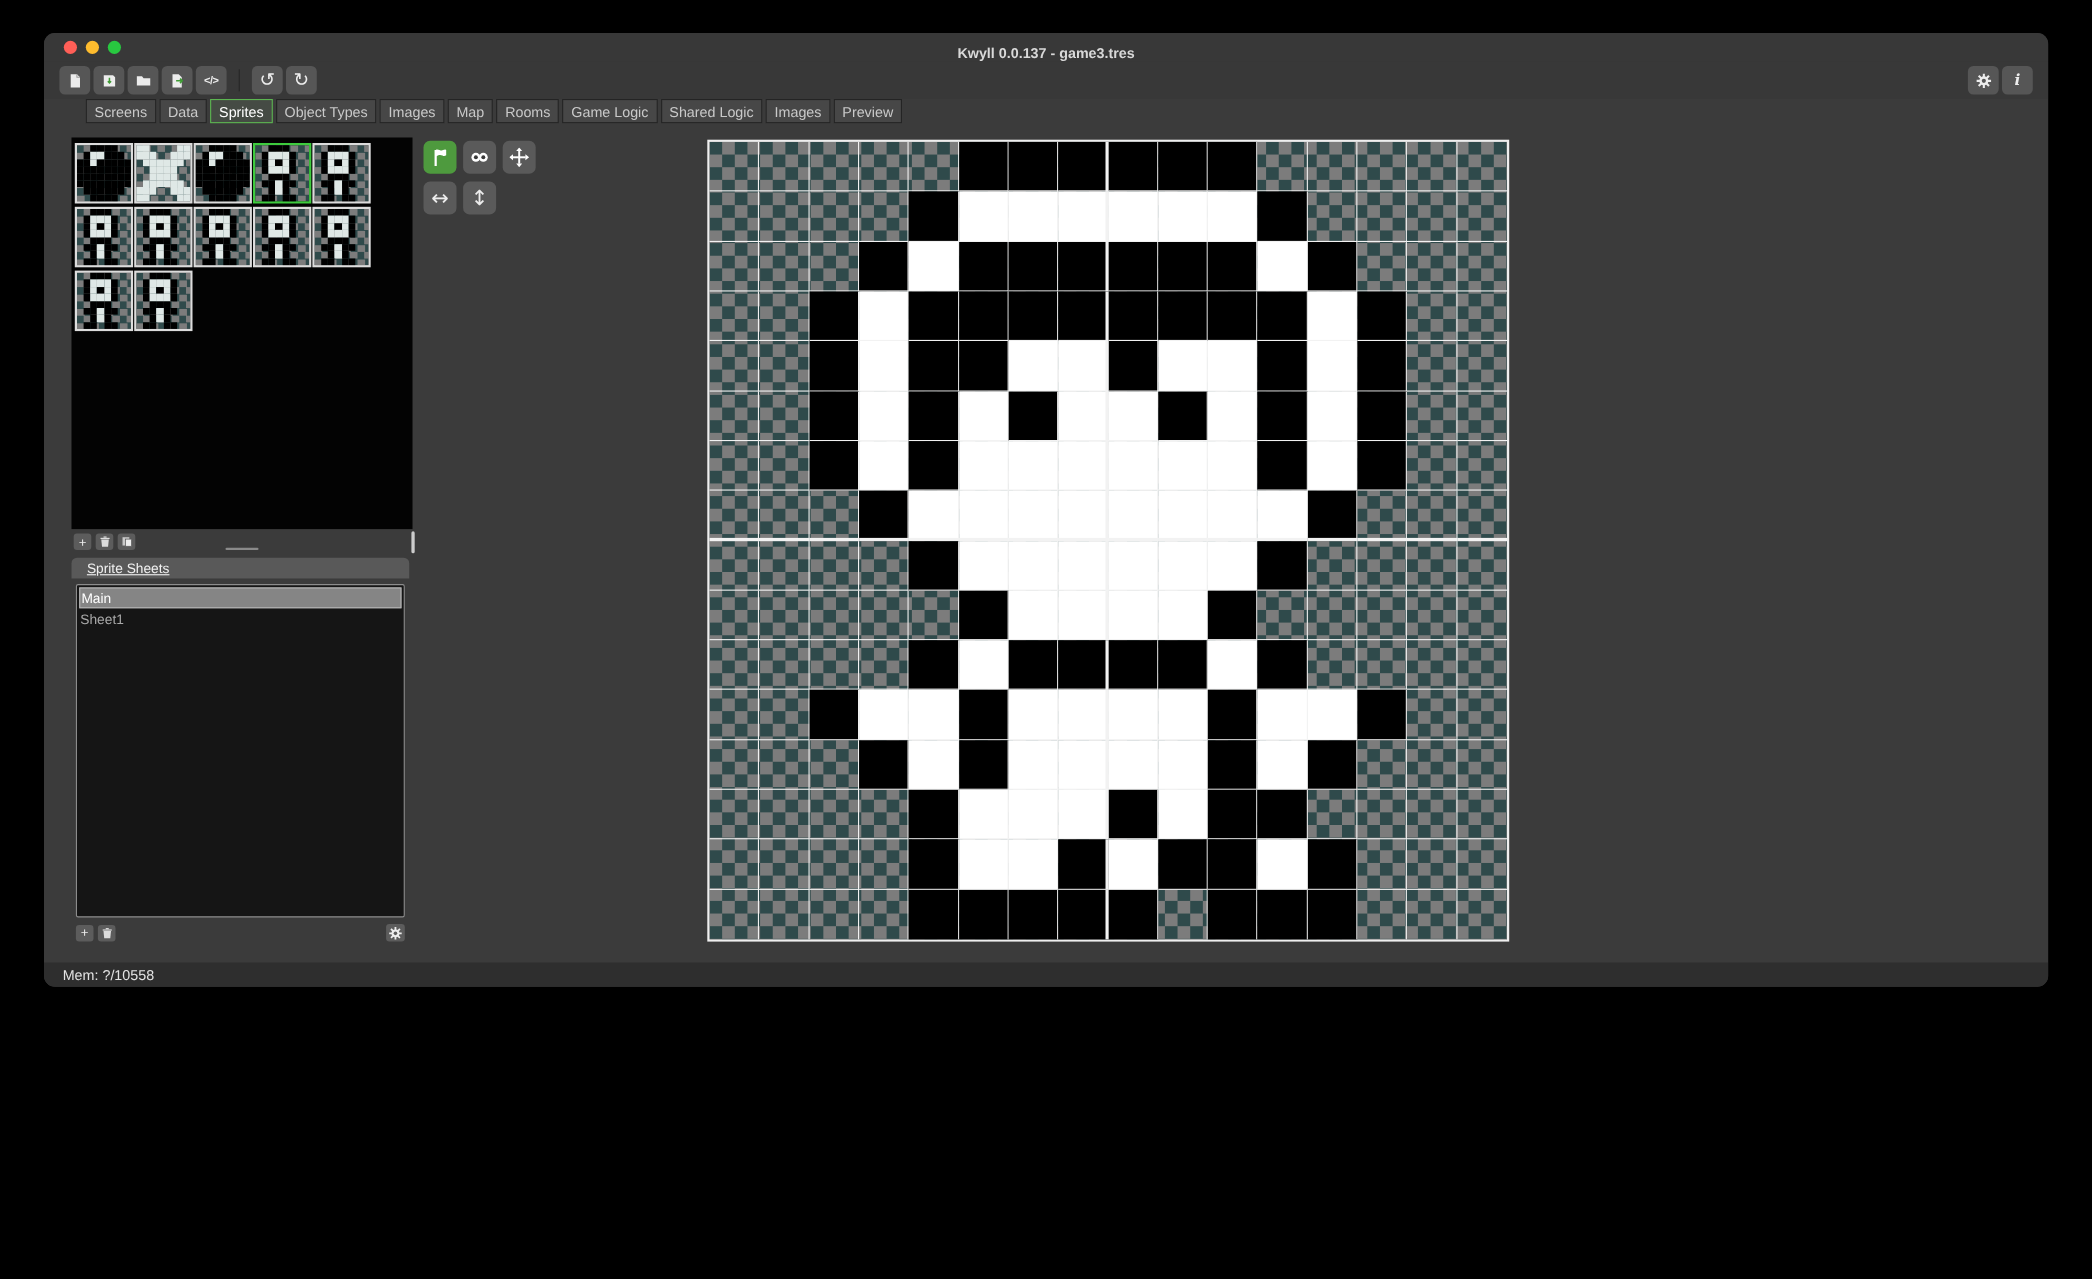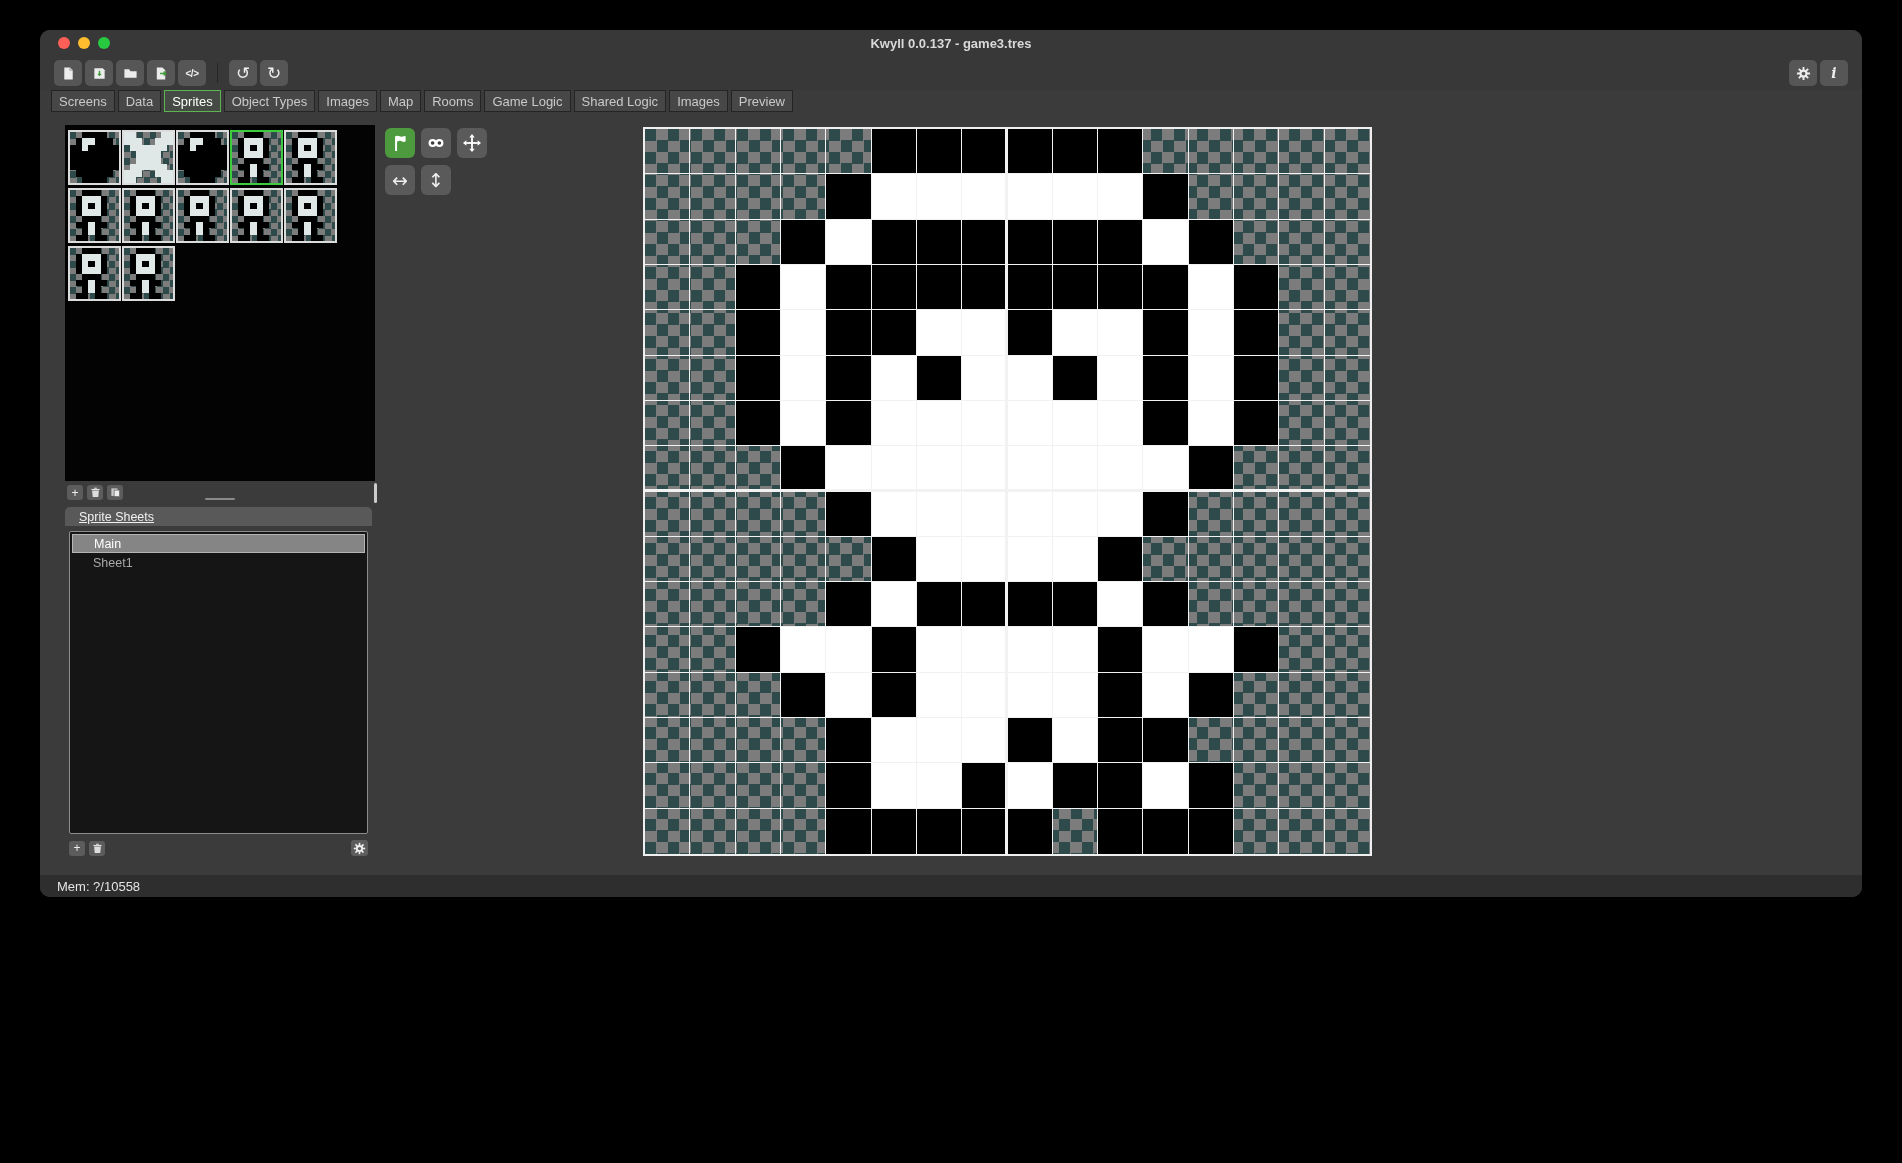"Kwyll 0.0.137 - game3.tres" .titlebar { align-items: center -> flex-end }
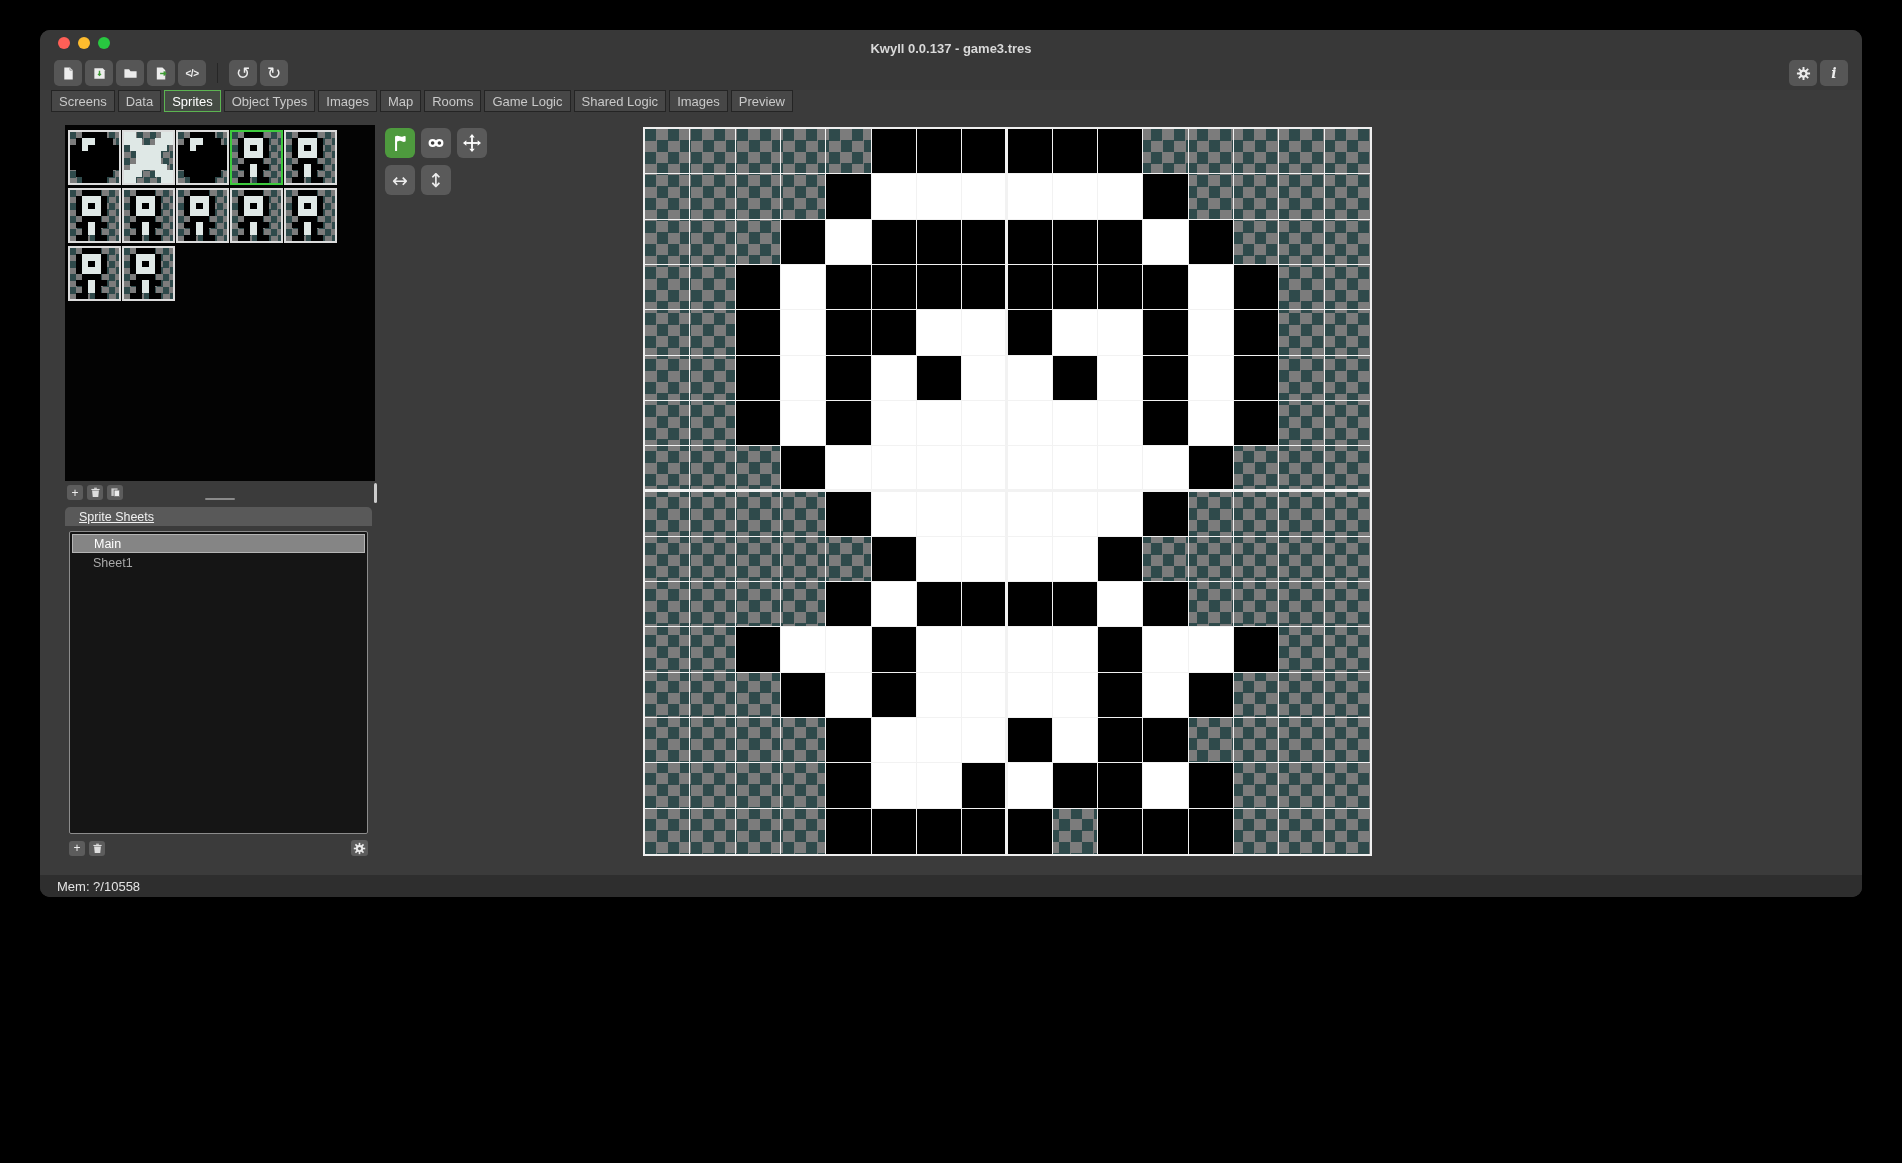"Screens" .tabbar { left: 11px -> 38px }
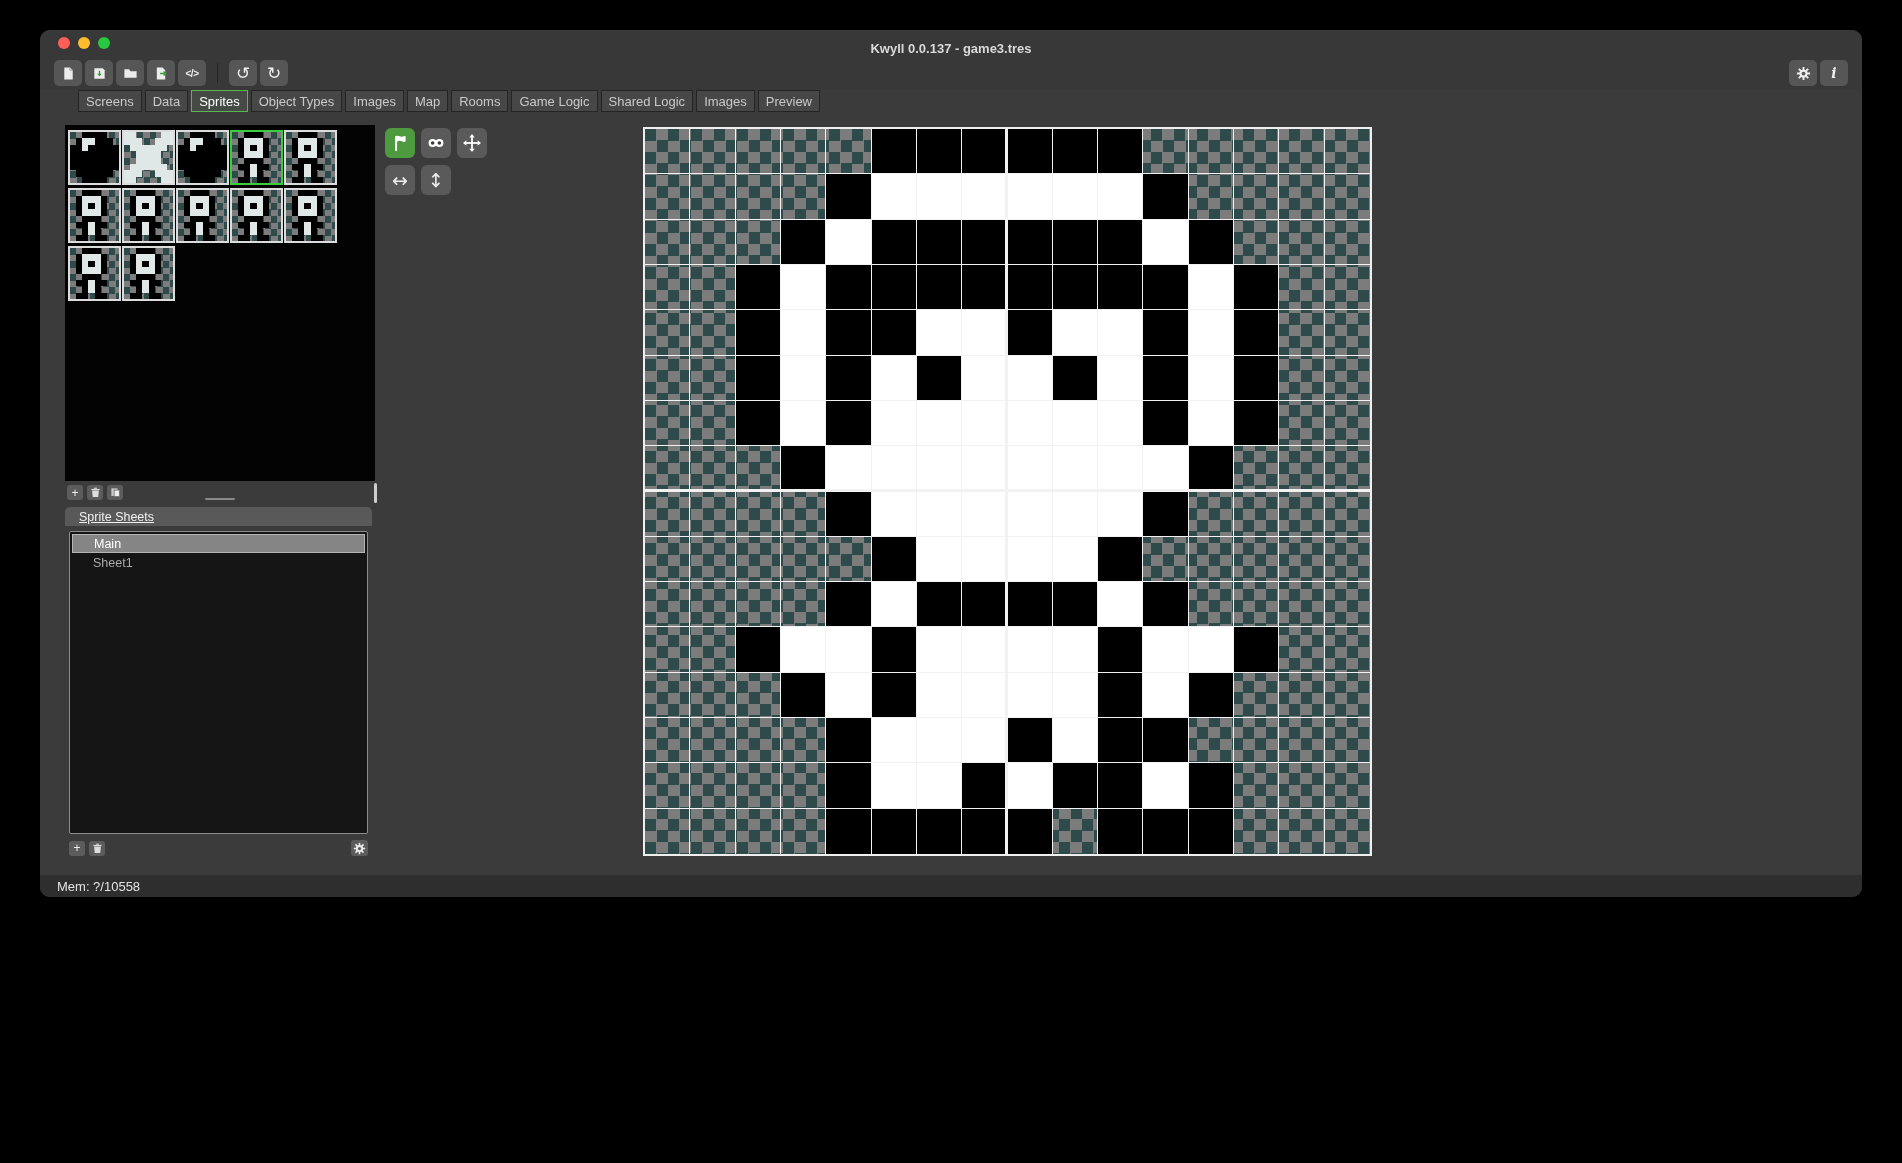"Main" .sheet-item { padding-left: 21px -> 1px }
